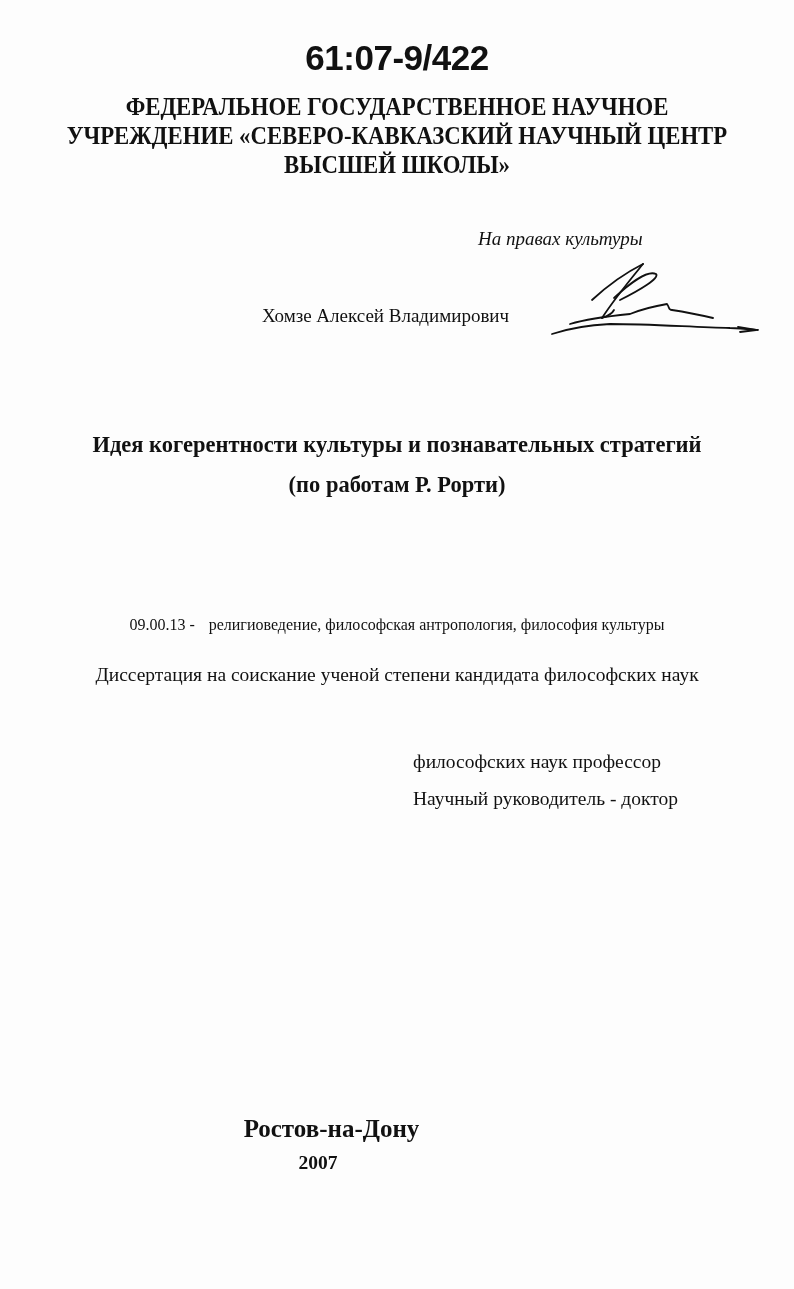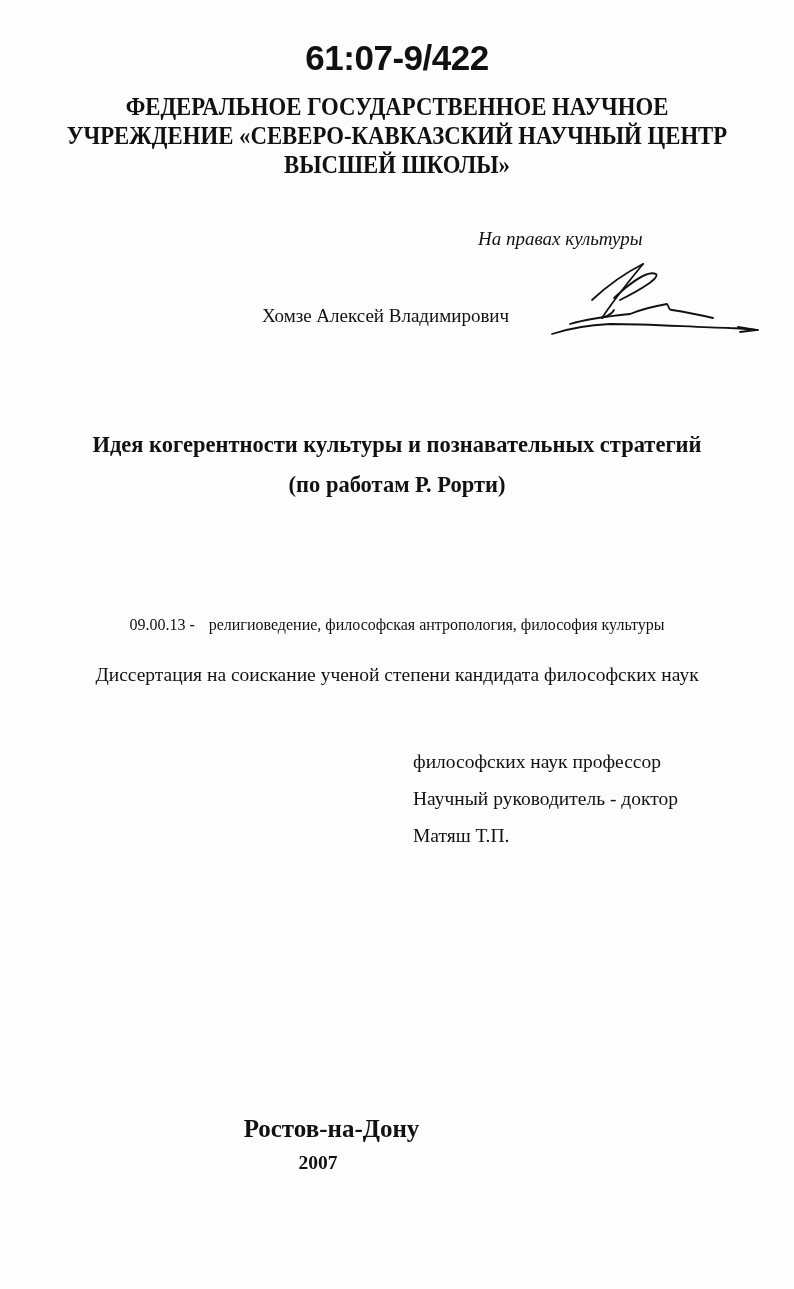"Матяш Т.П." div { html: <div>Матяш Т.П.</div> -> none }
